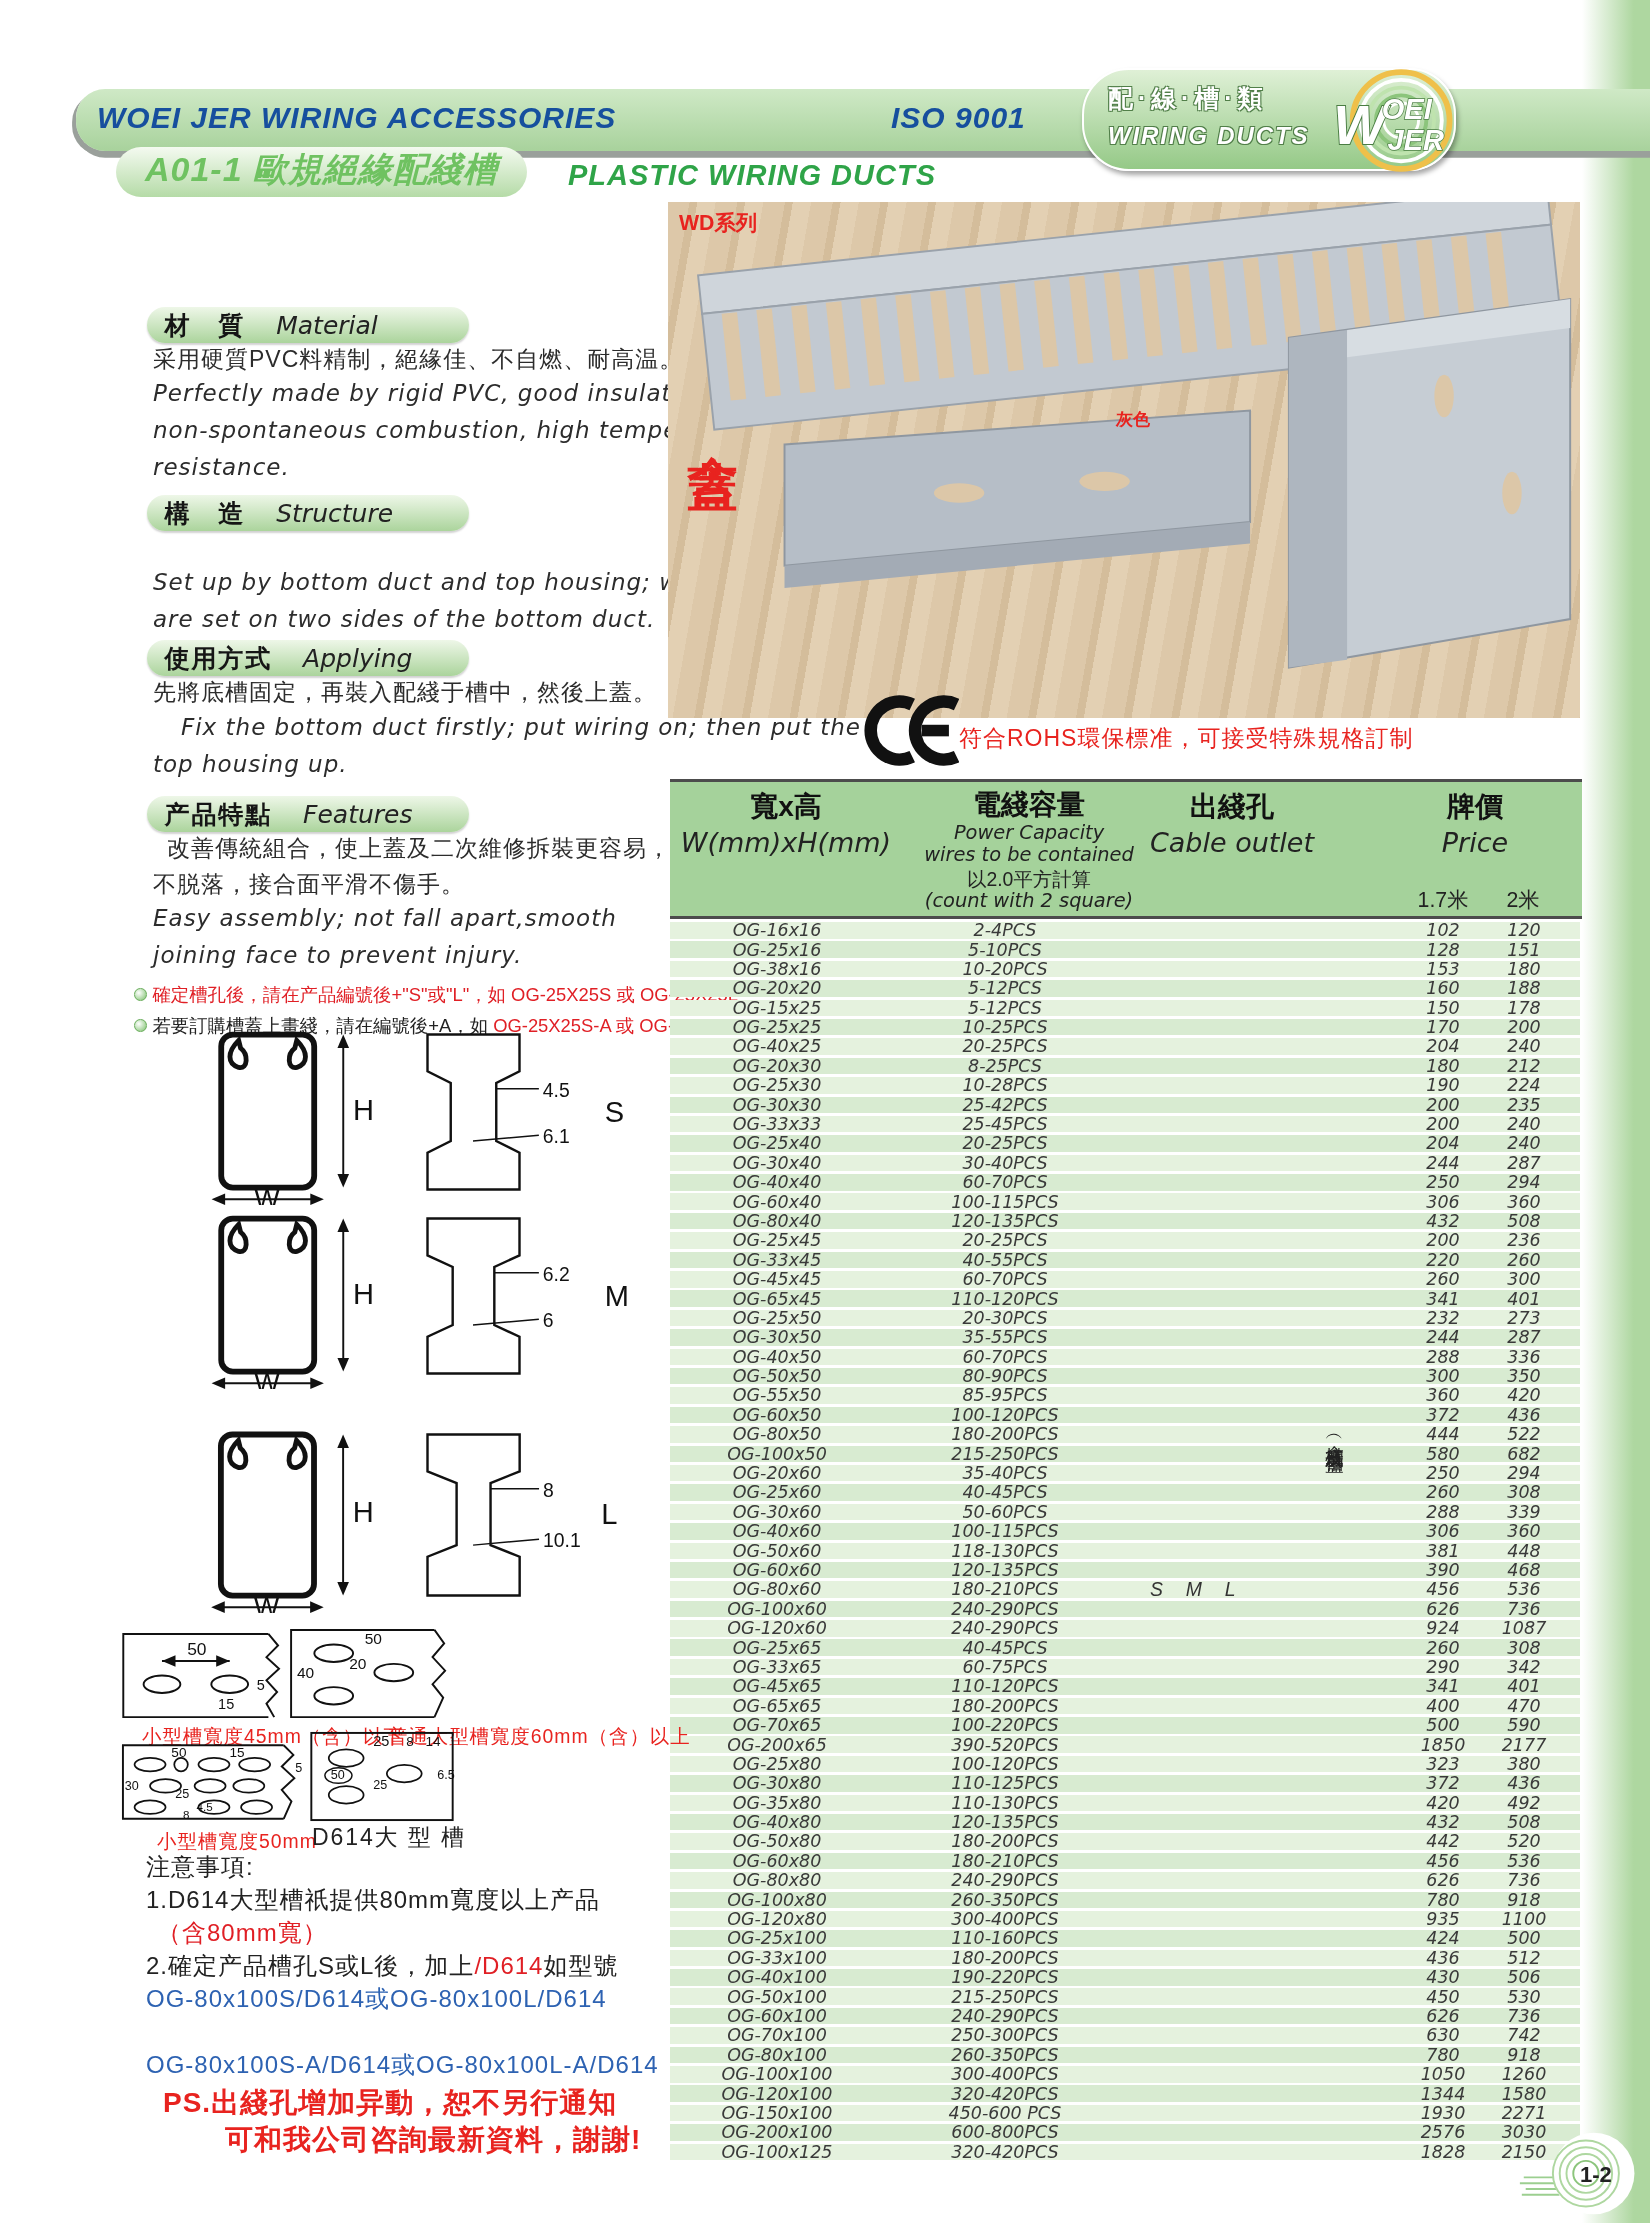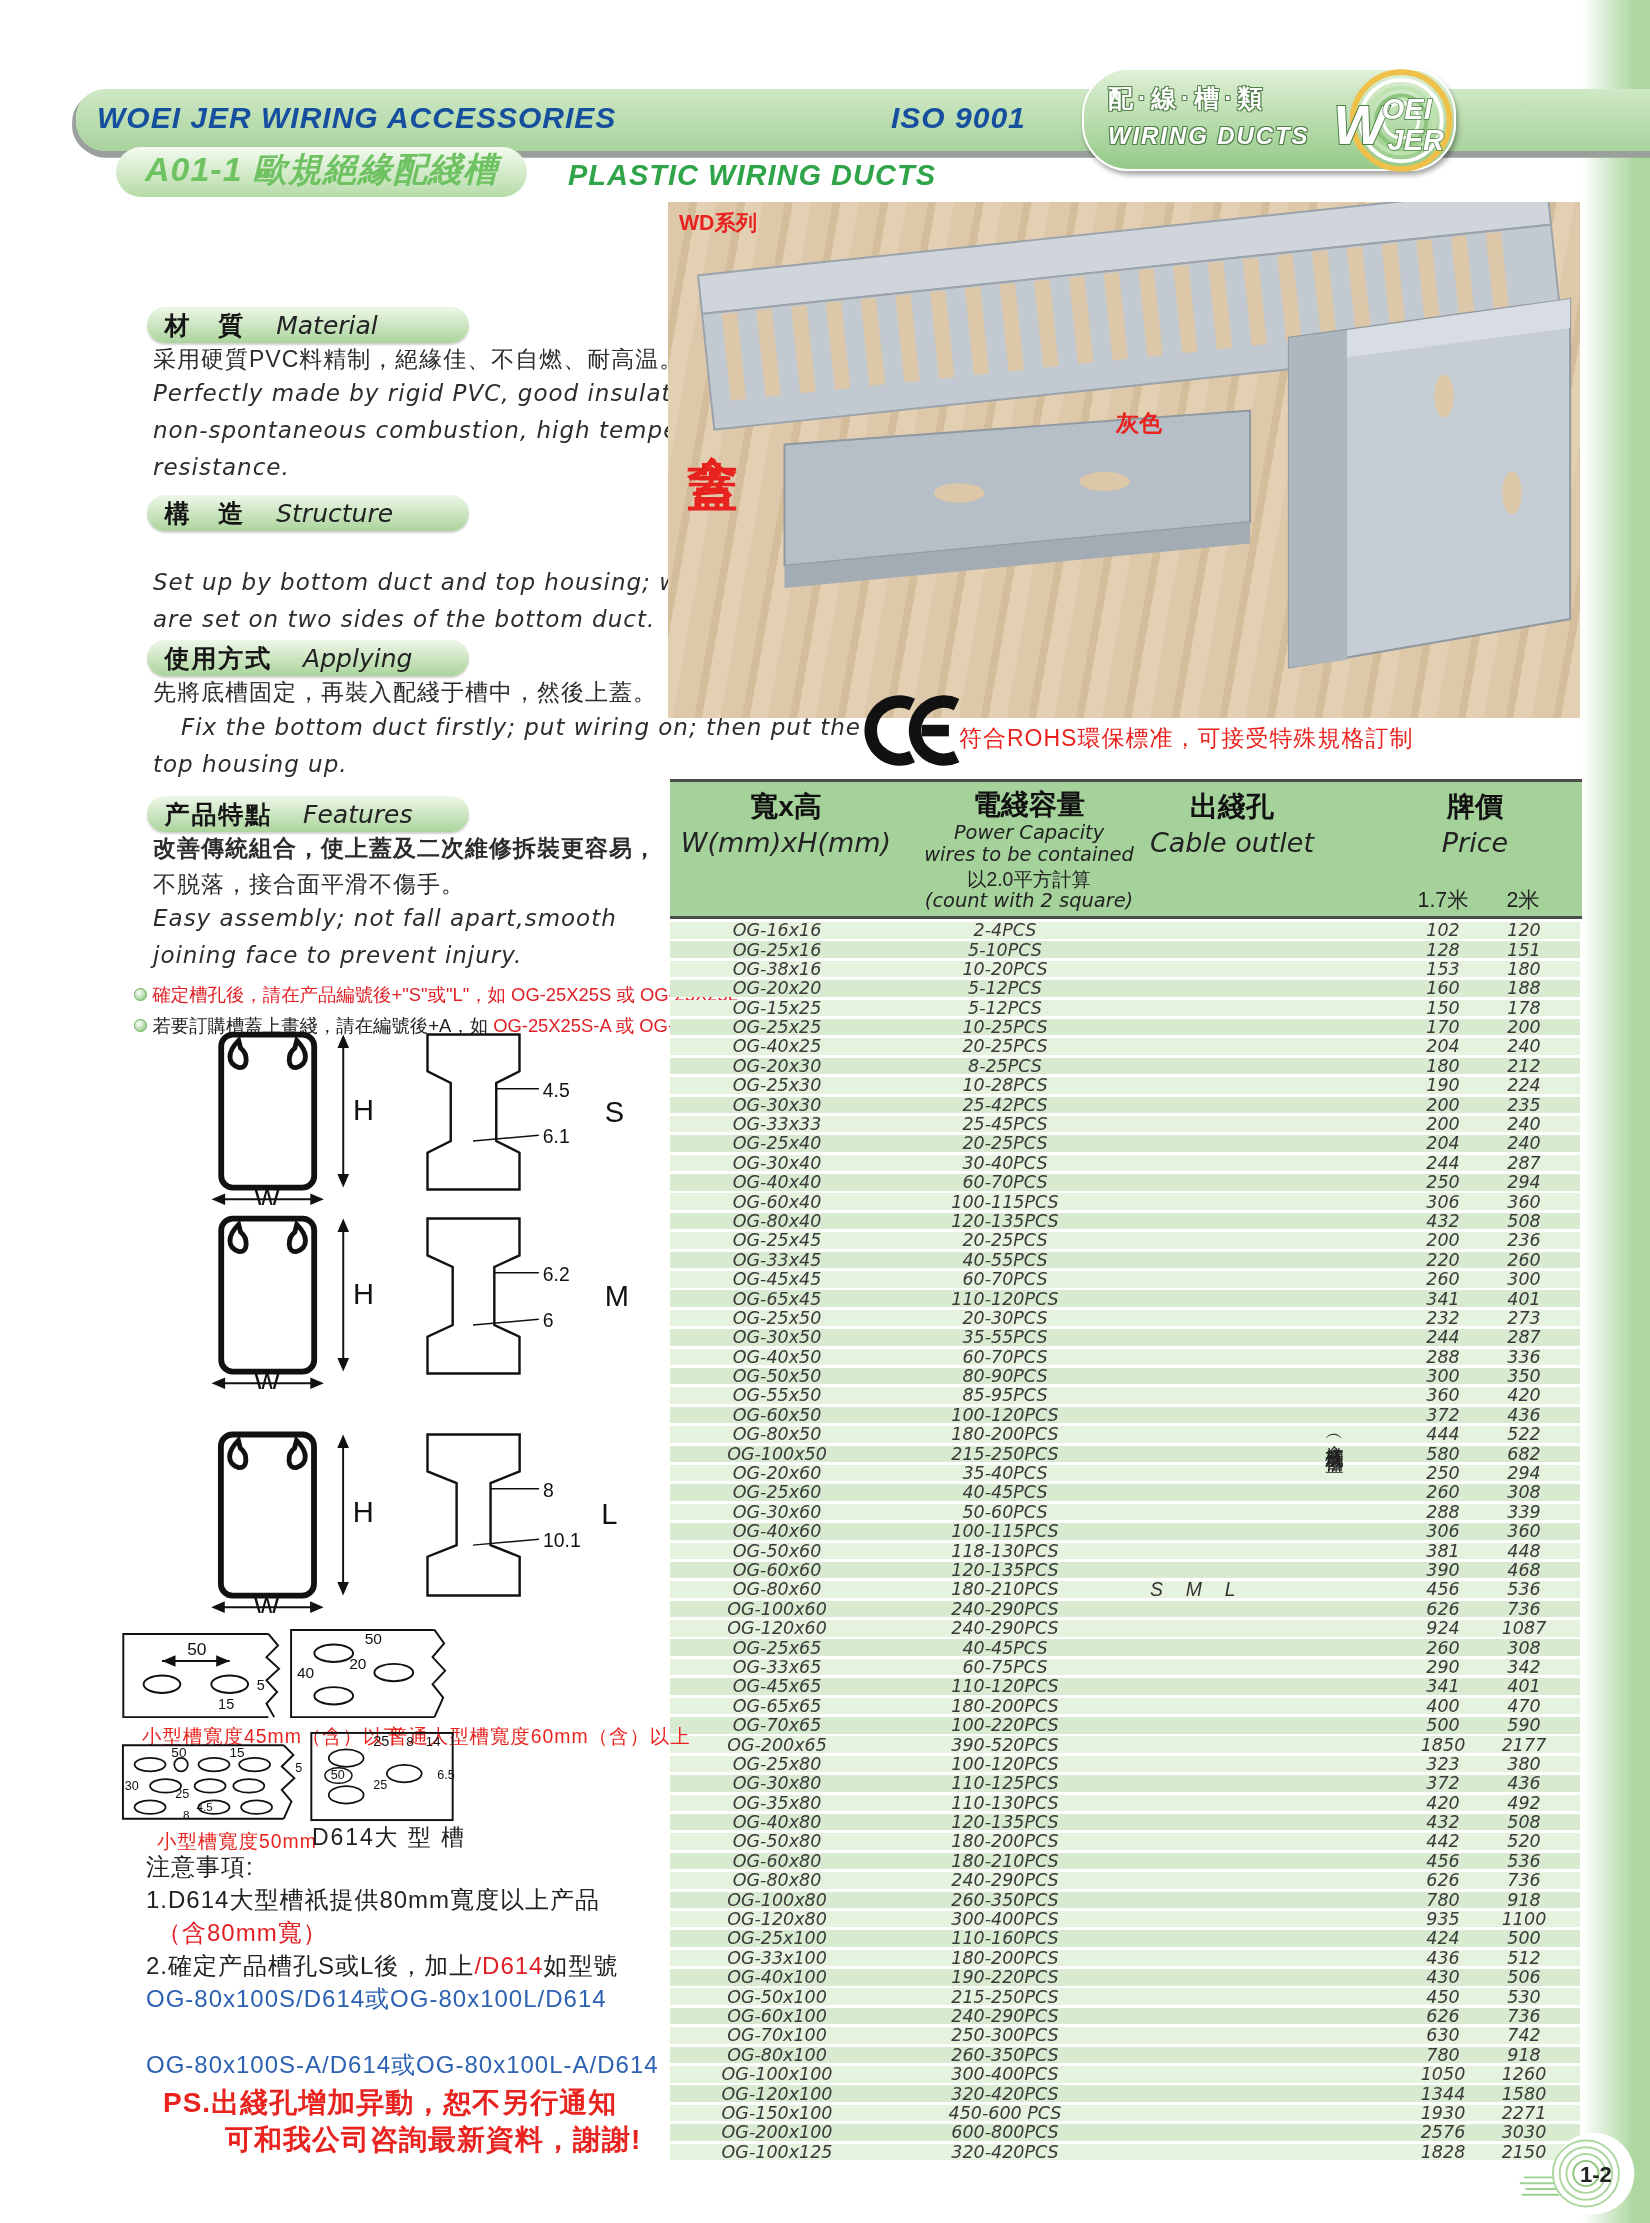"灰色" div.abs { font-size: 23px -> 17px }
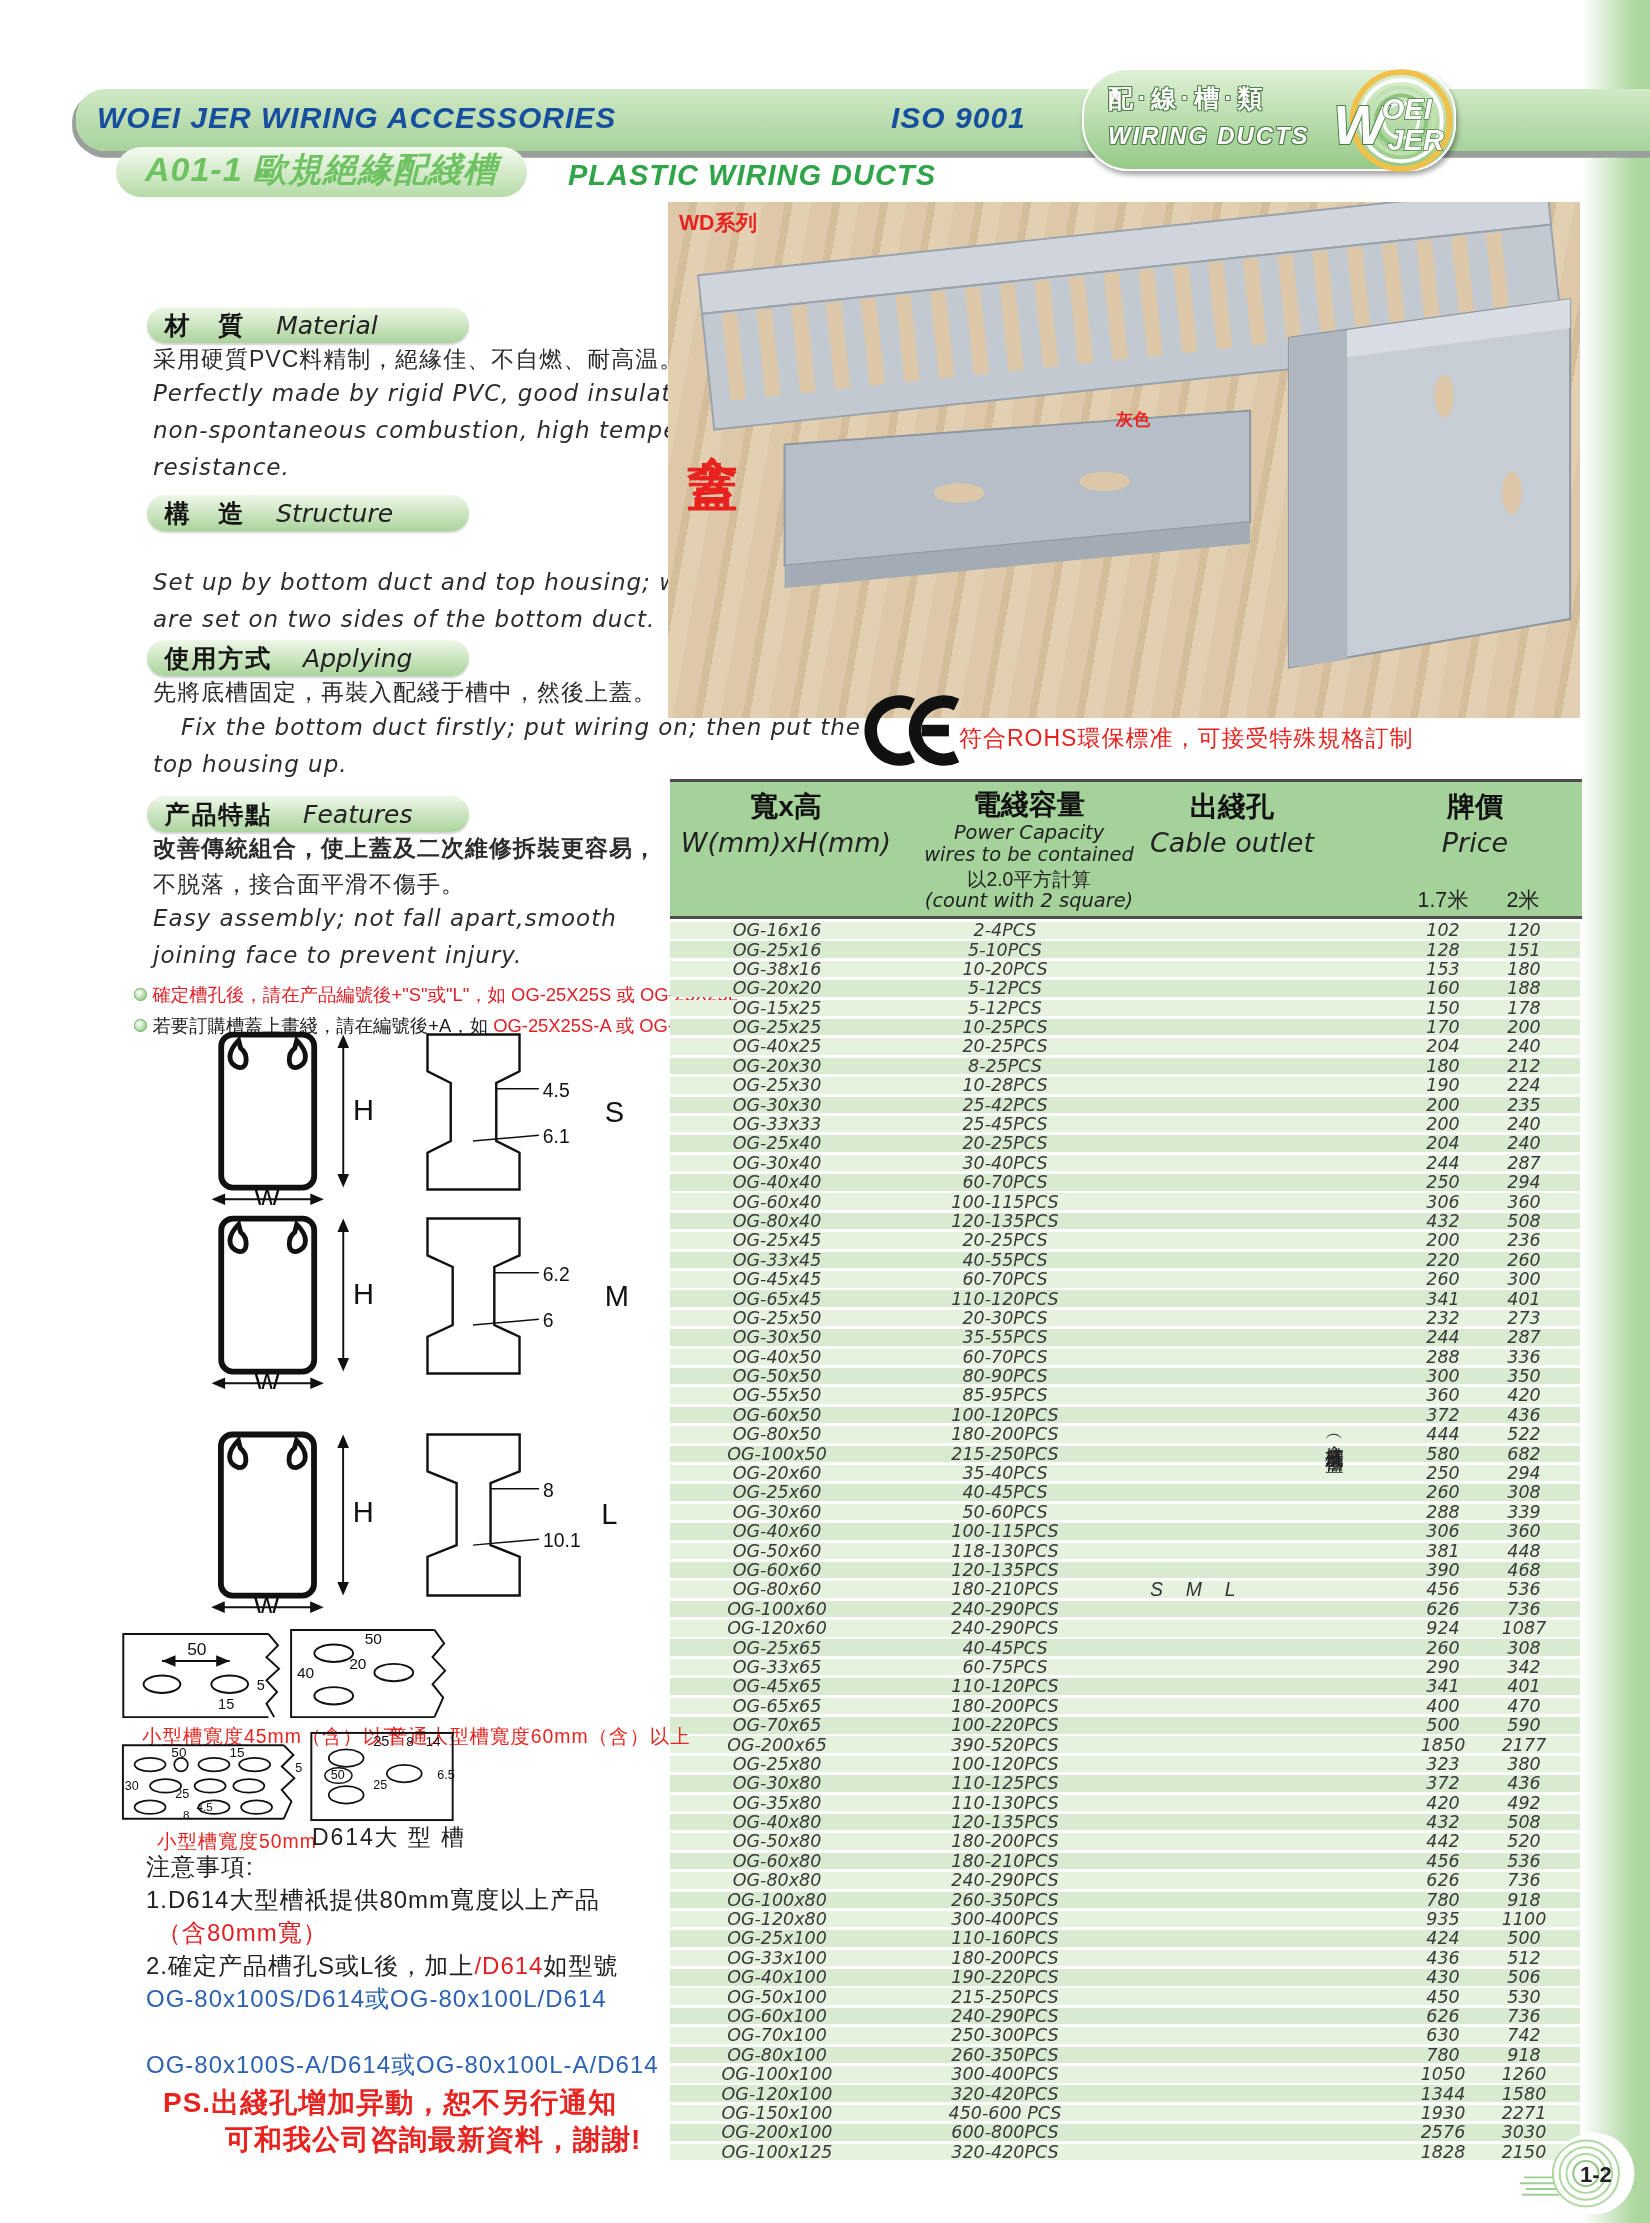"改善傳統組合，使上蓋及二次維修拆裝更容易，" div.abs { font-weight: bold -> none; left: 153px -> 167px }
